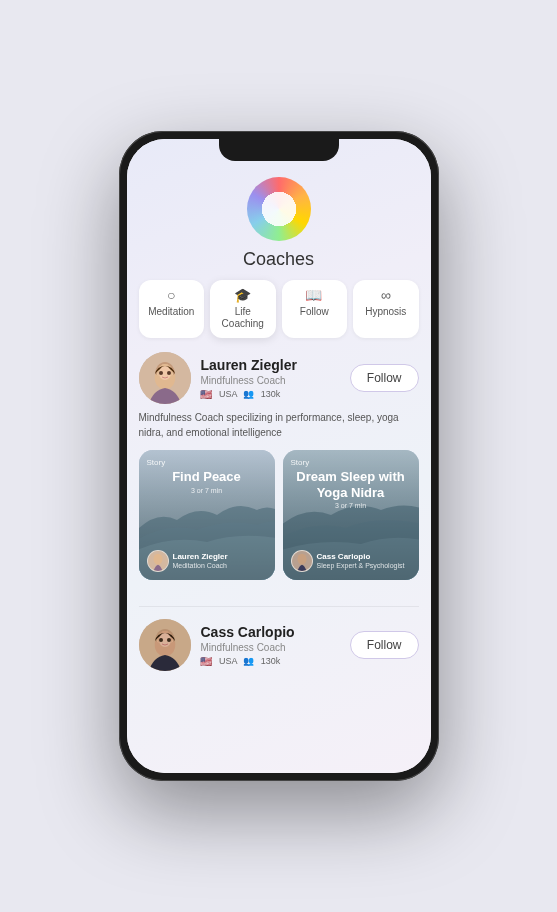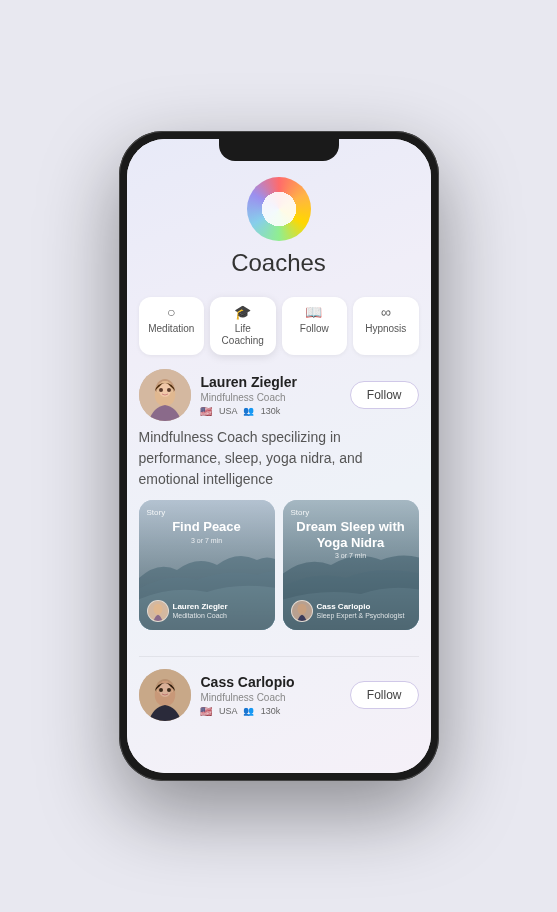"Coaches" .page-title { font-size: 24px -> 18px; margin-bottom: 12px -> 2px }
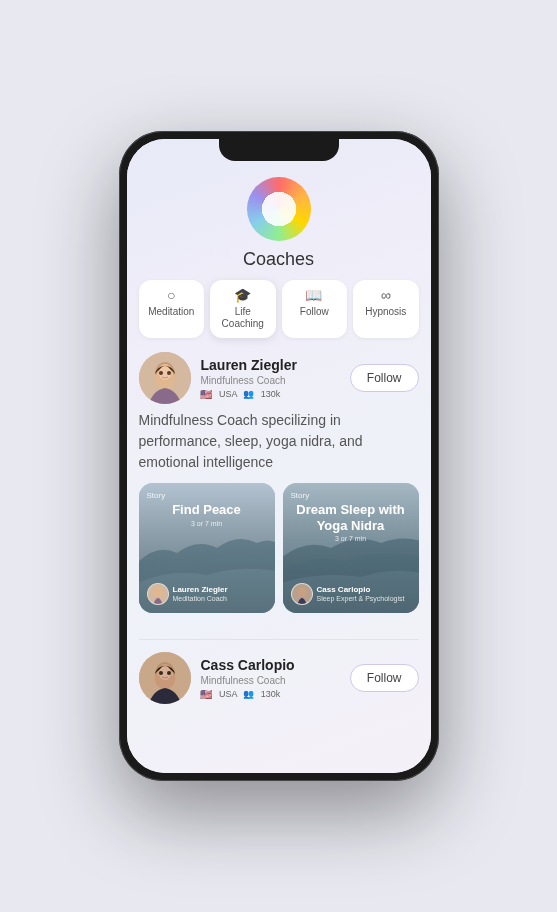"Mindfulness Coach specilizing in" .coach-bio { font-size: 14px -> 10px }
